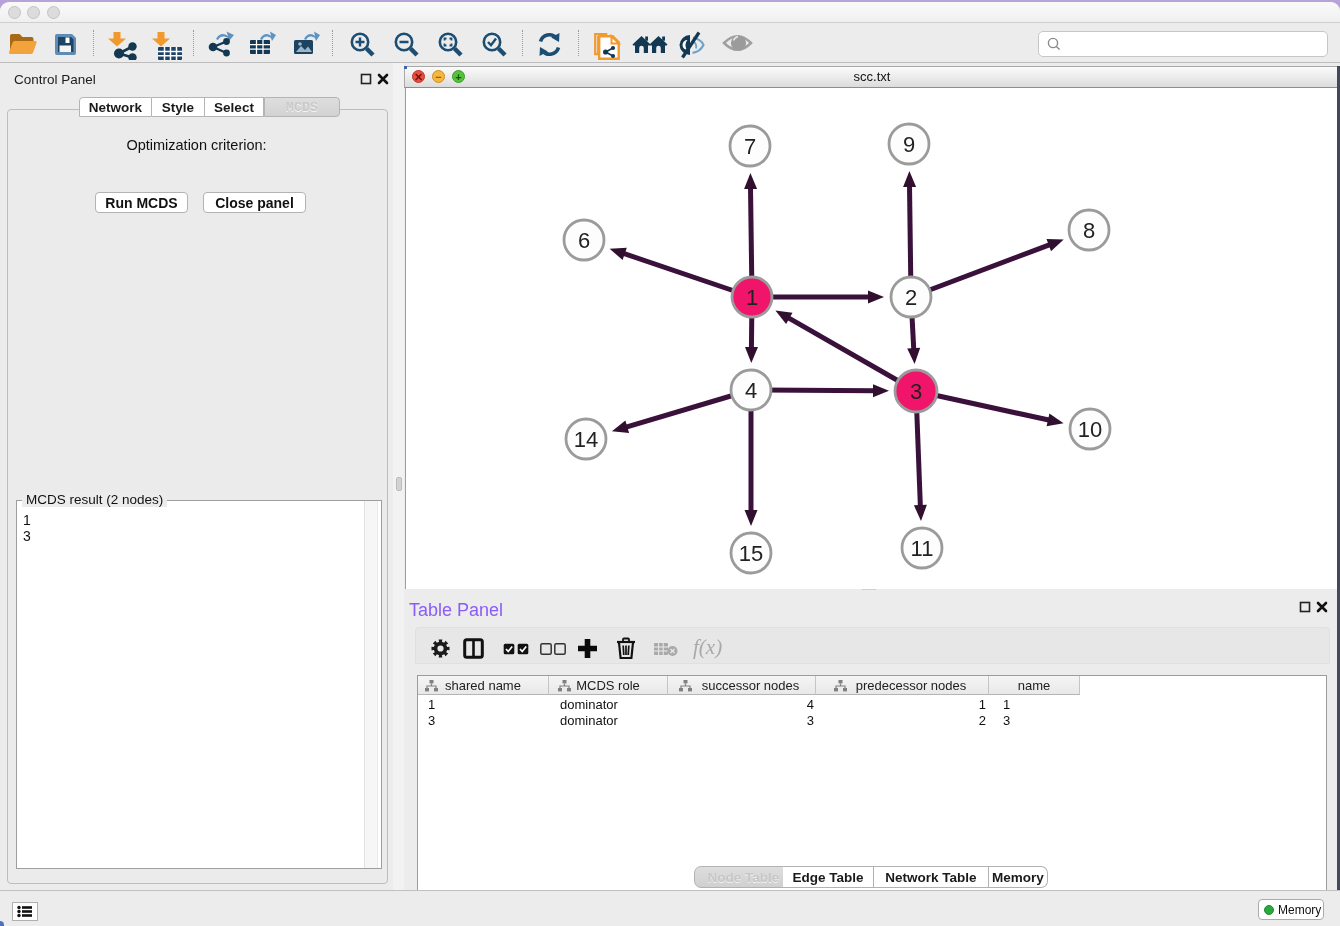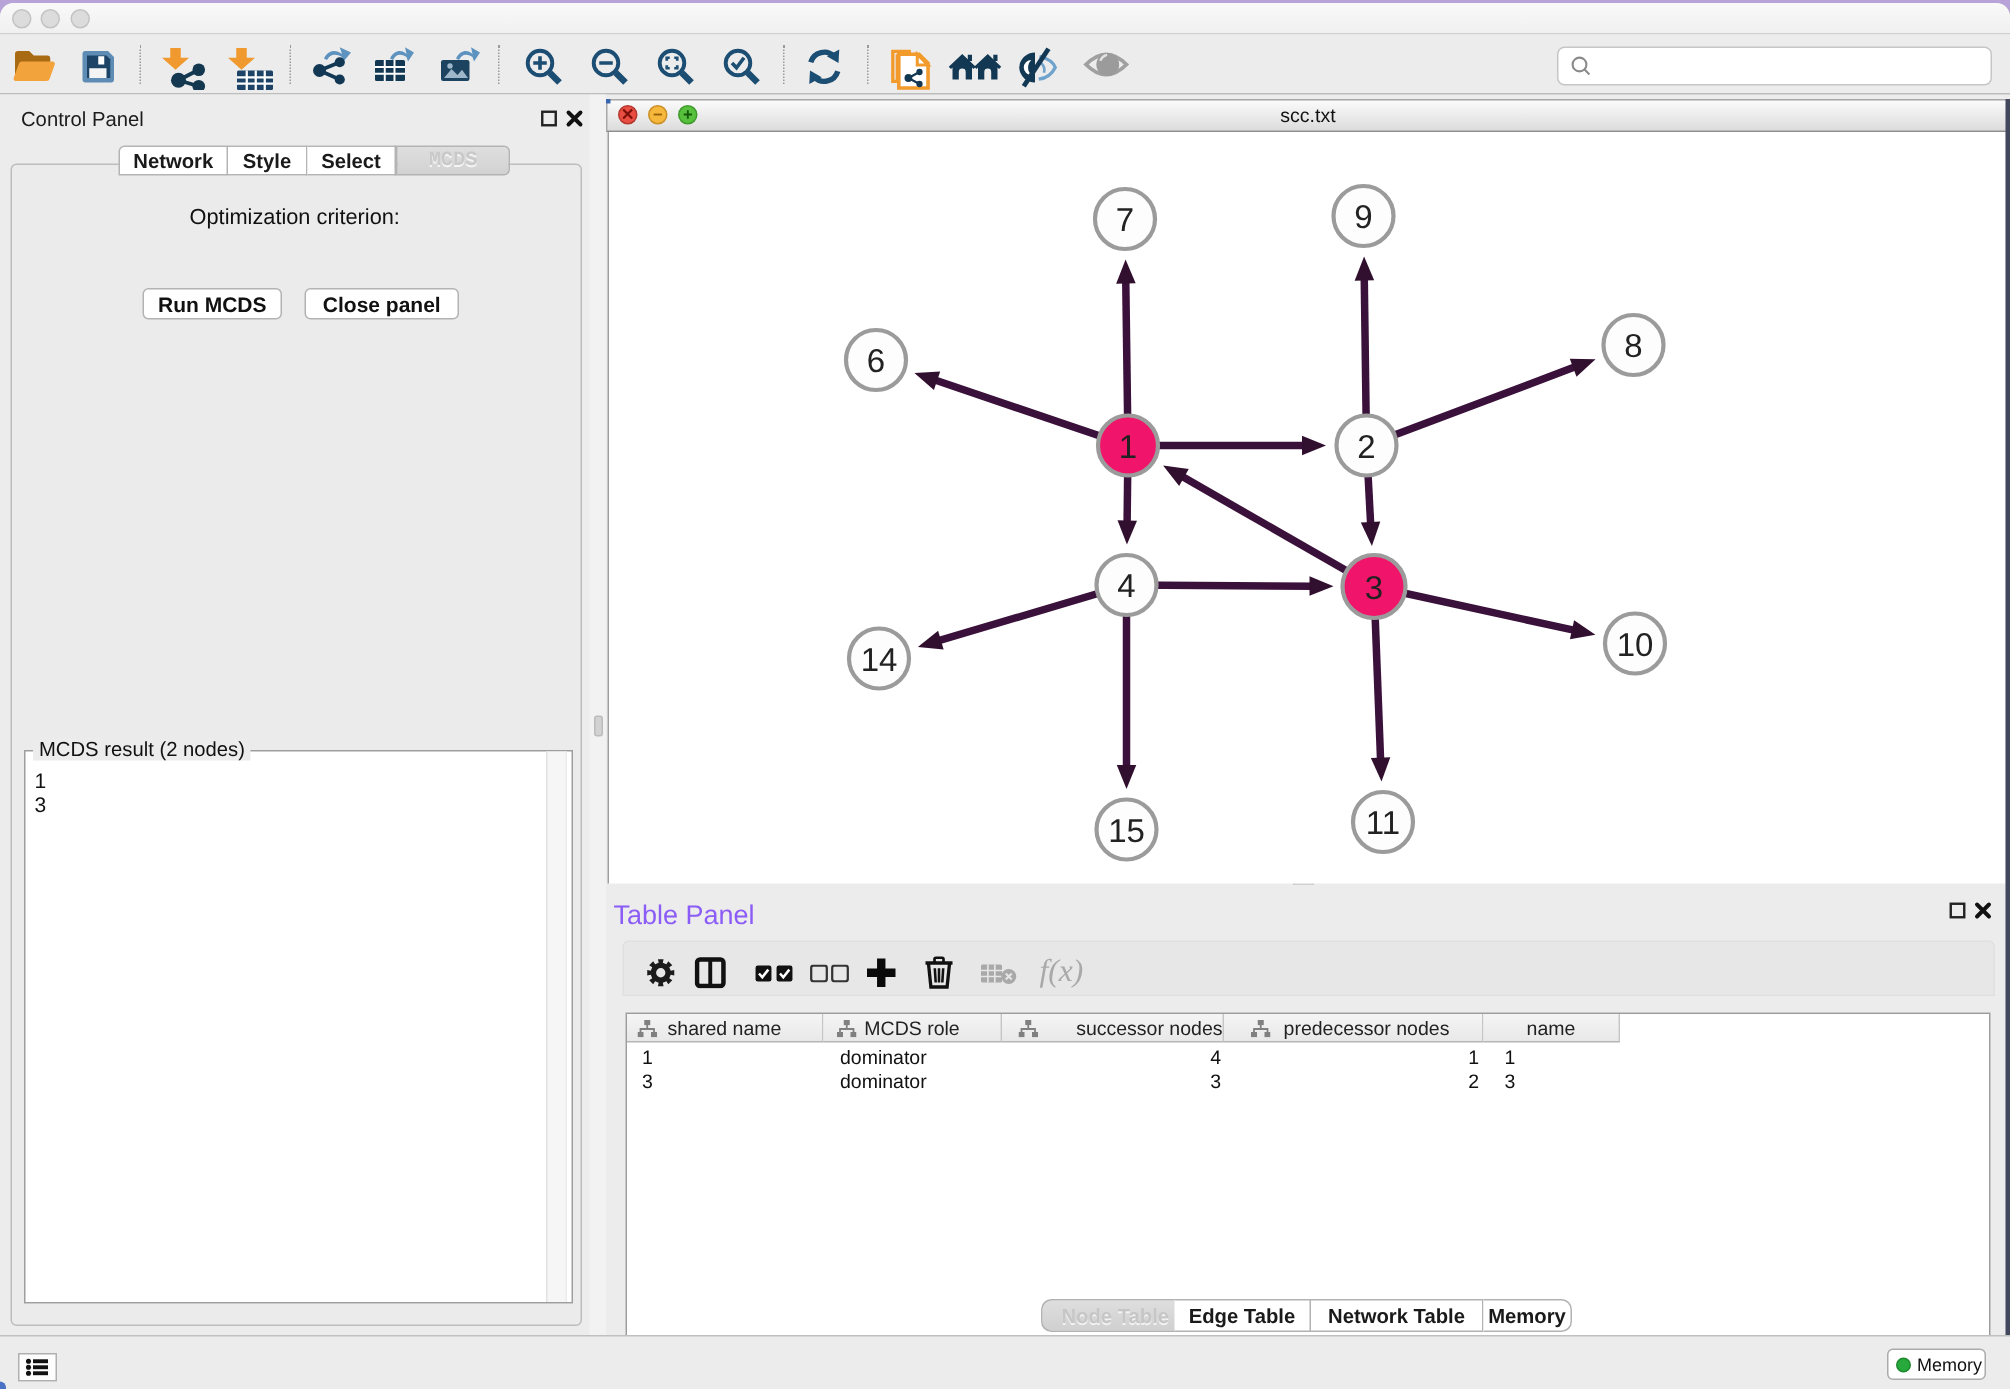"successor nodes" div.th { text-align: right -> none }
